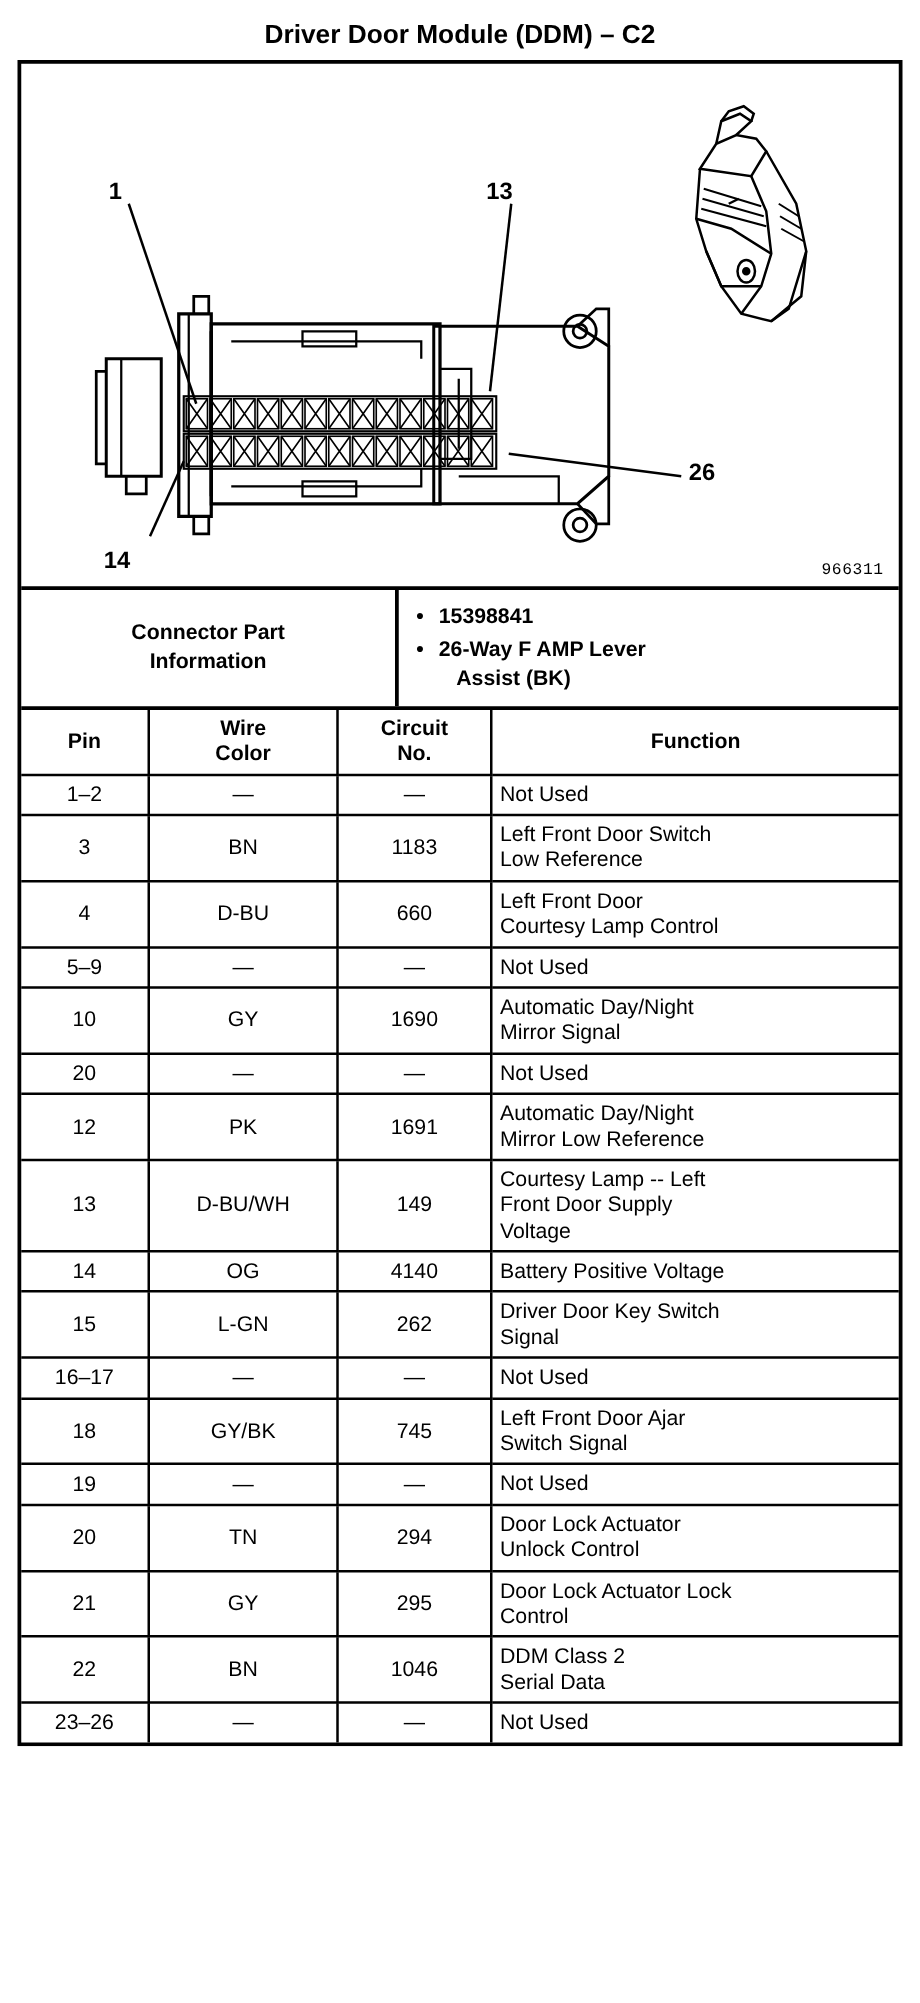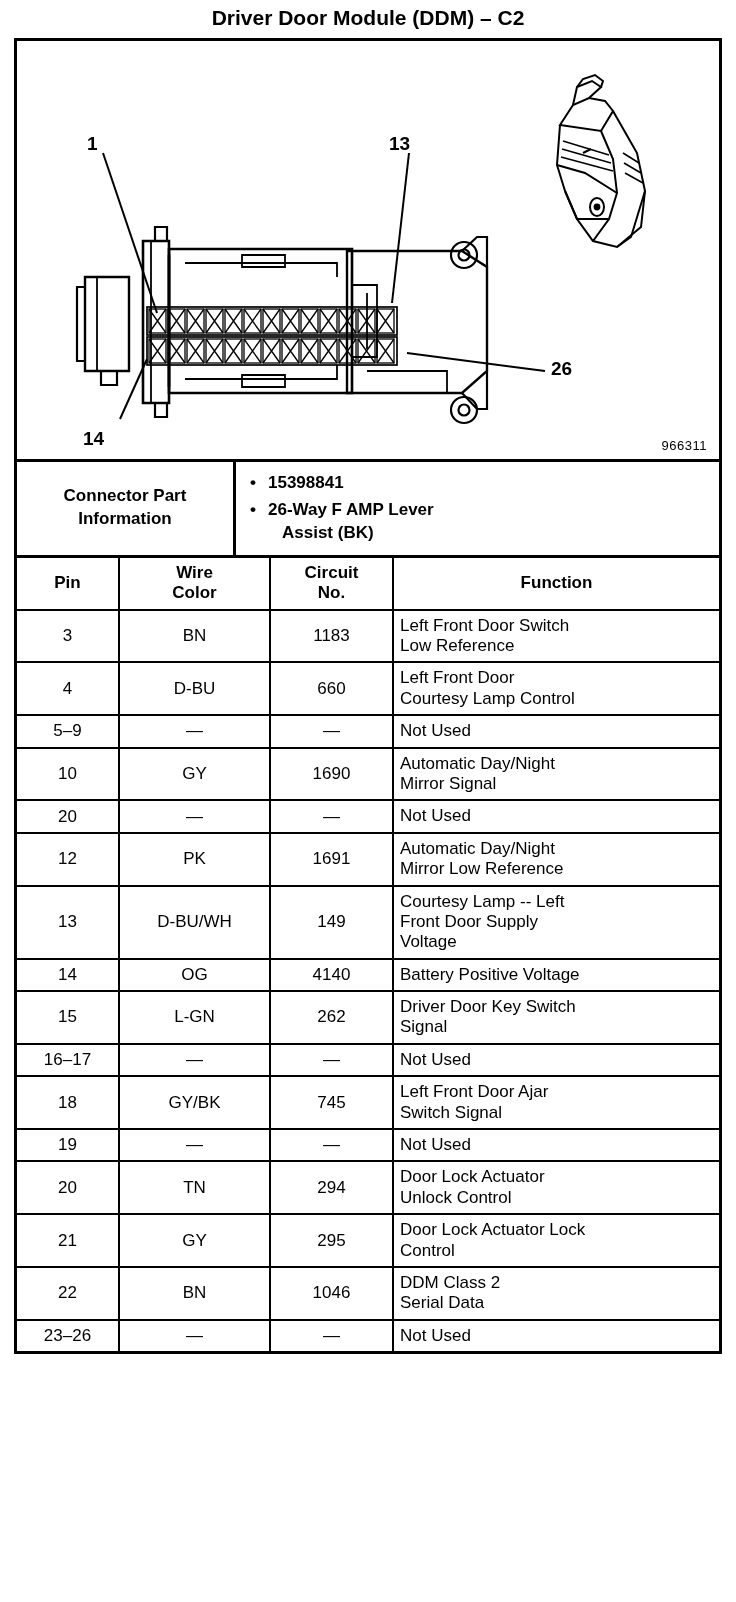"Driver Door Module (DDM) –" .title { padding: 6px 0 8px 0 -> 16px 0 8px 0 }
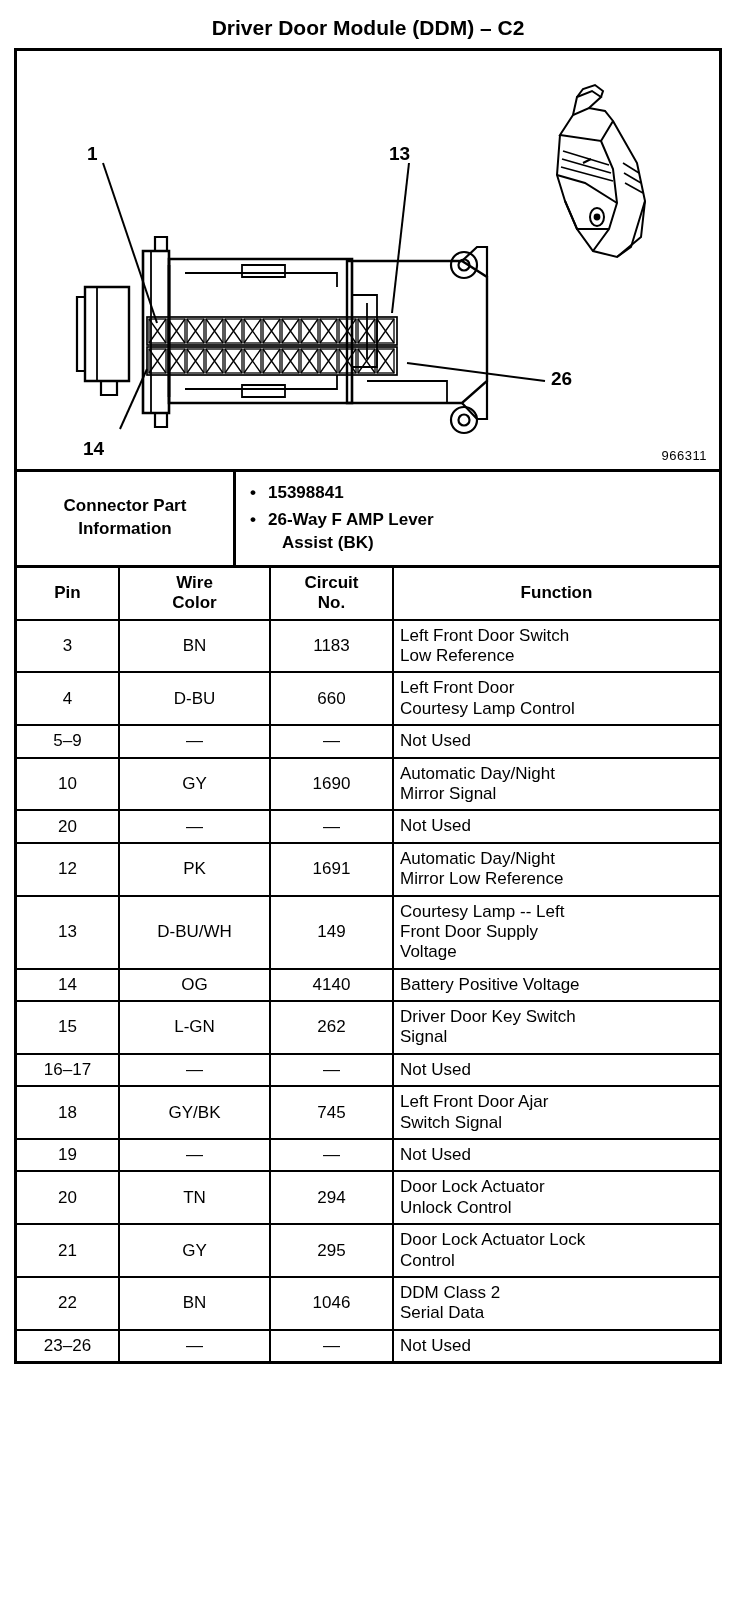"966311" .fig-id { font-family: Liberation Sans, sans-serif -> Liberation Mono, monospace }
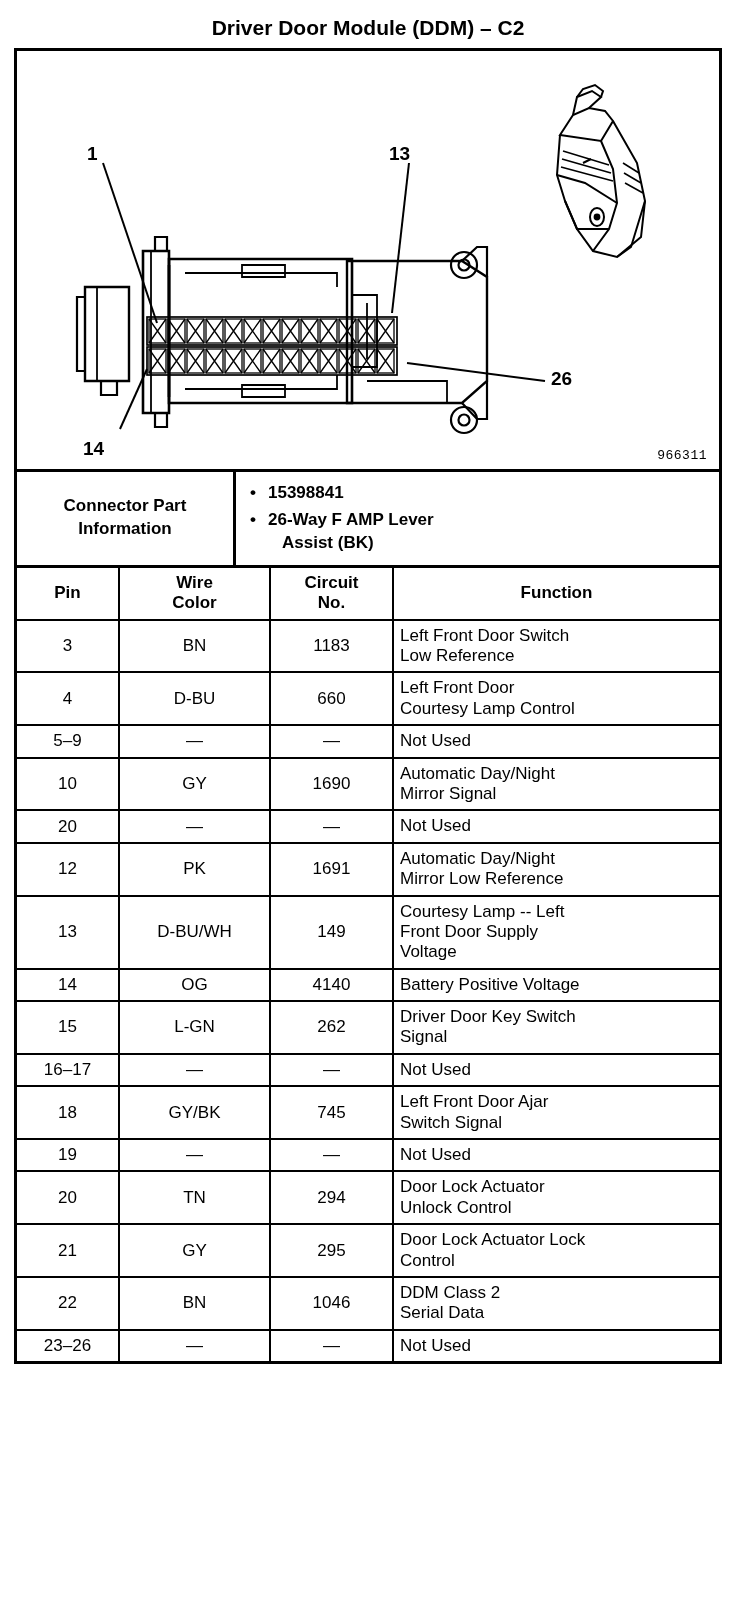"Connector Part" .cpi-left { width: 219px -> 302px }
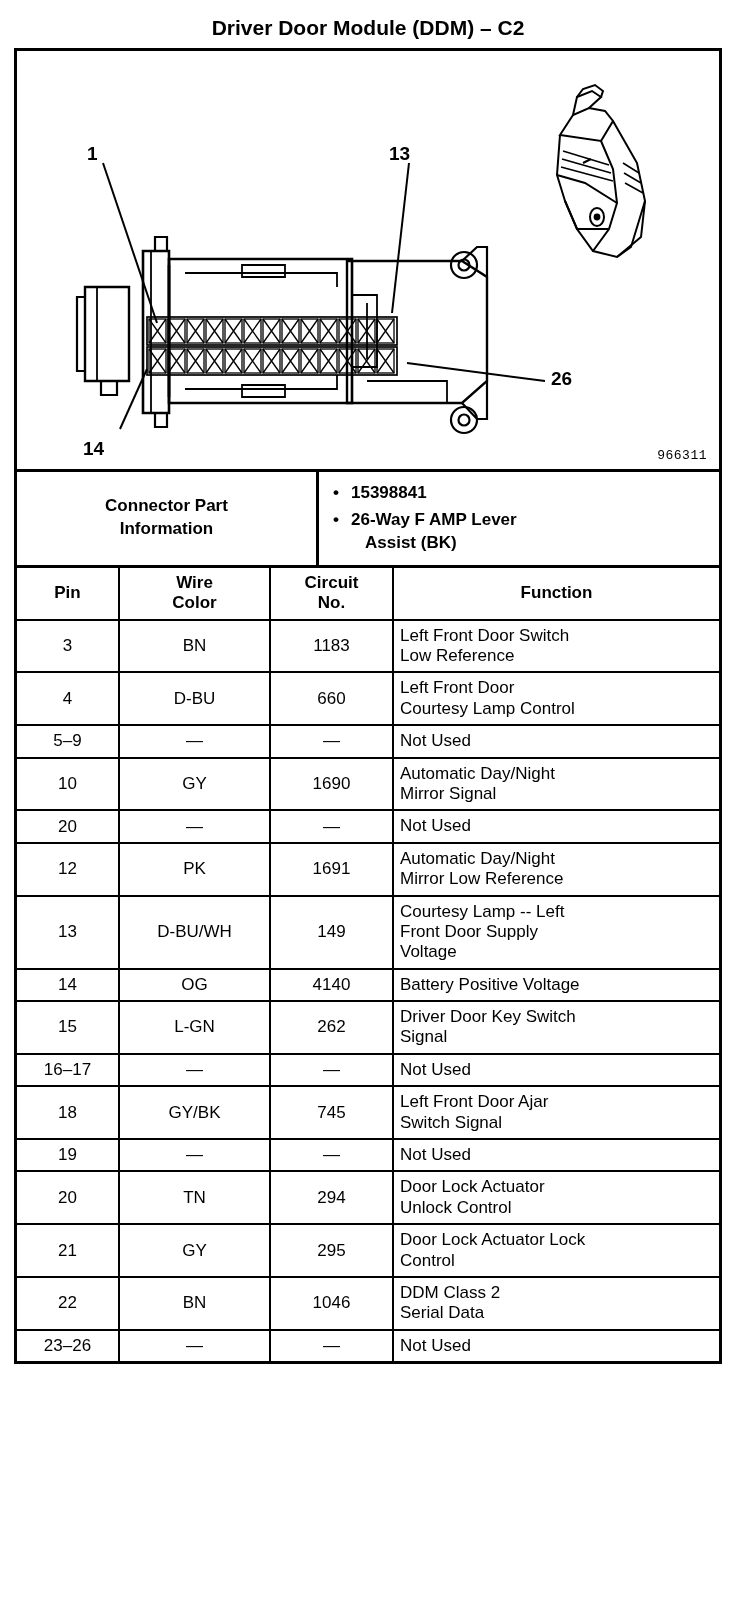"1–2" tr { html: none -> <tr> <td>1–2</td> <td>—</td> <td>—</td> <td> <div>Not Used</div> </td> </tr> }
